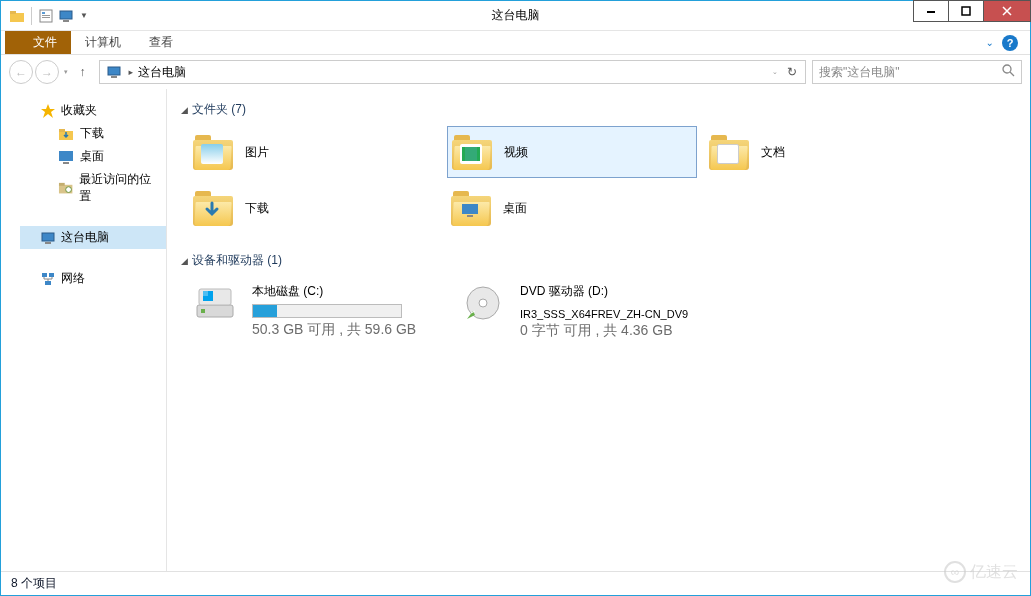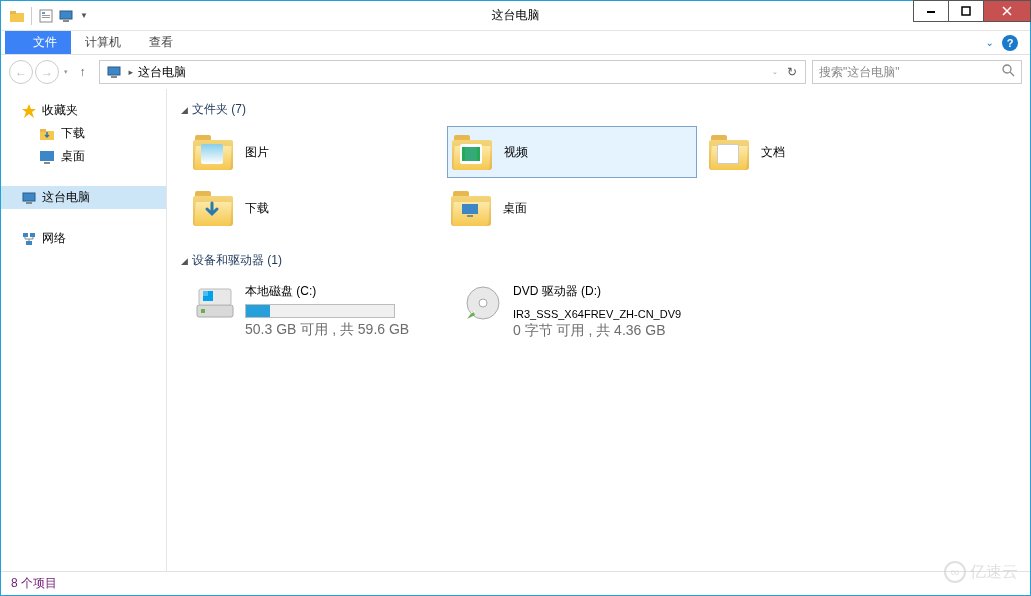"文件" .ribbon-tab.file { background: #3b82f6 -> #a16207 }
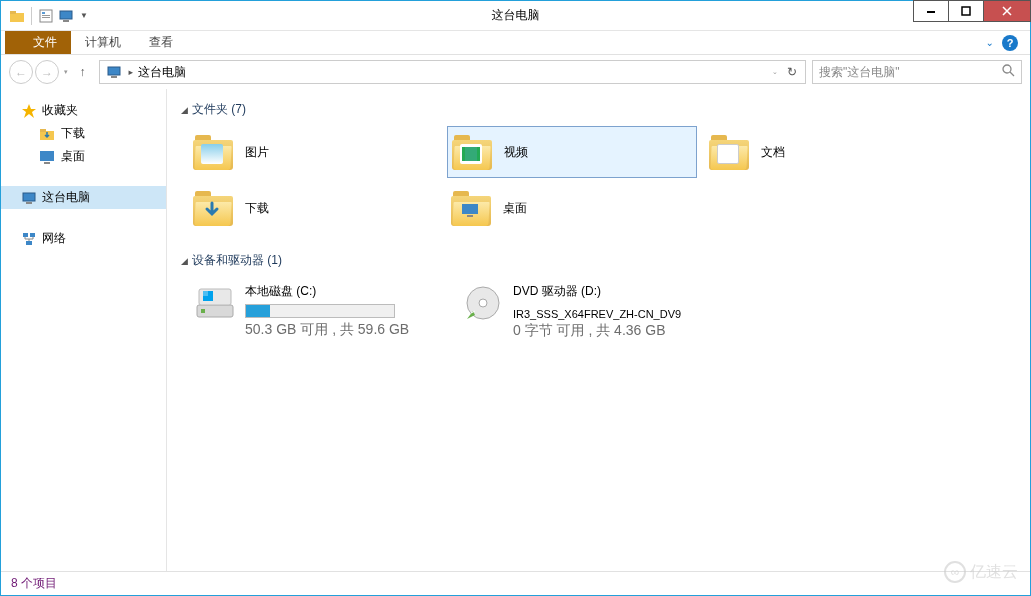"收藏夹" .side-group { margin-left: none -> 19px }
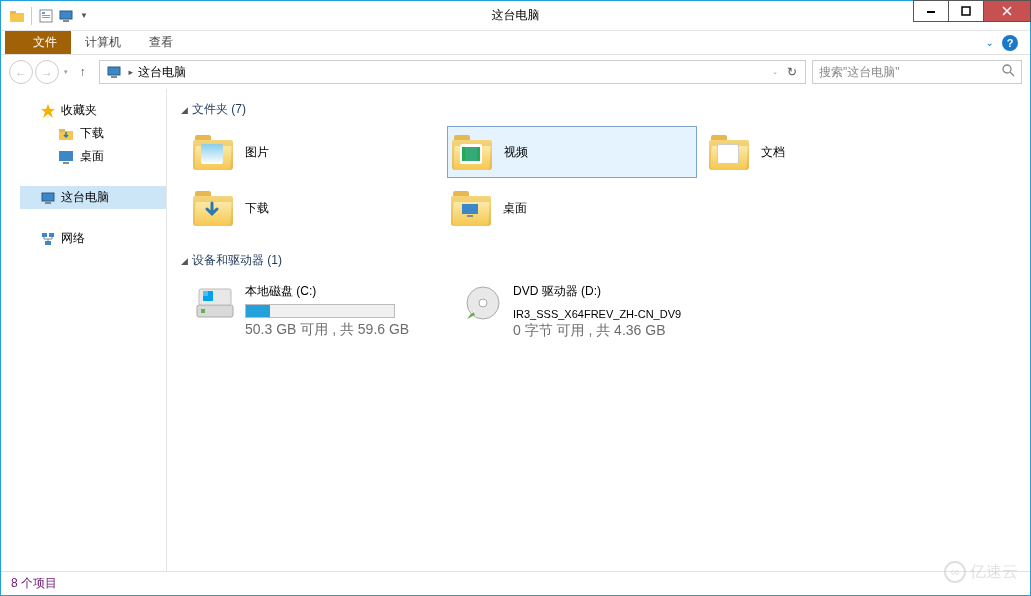"最近访问的位置" div.side-item { html: none -> <div> <span> <svg> <rect></rect> <rect></rect> <circle></circle> </svg> </span> <span>最近访问的位置</span> </div> }
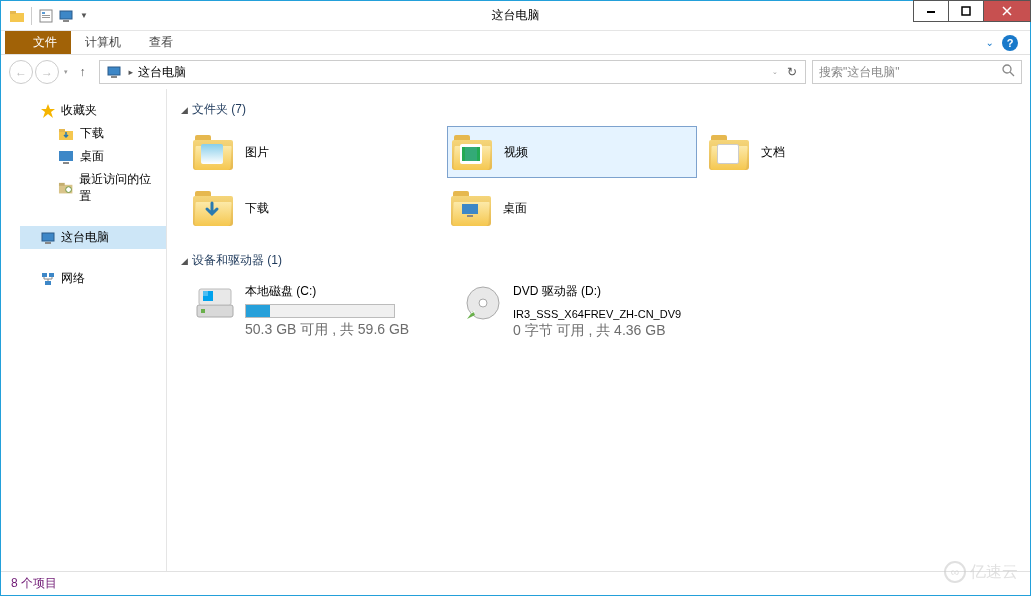"本地磁盘 (C:)" .drive-item { gap: 8px -> 15px }
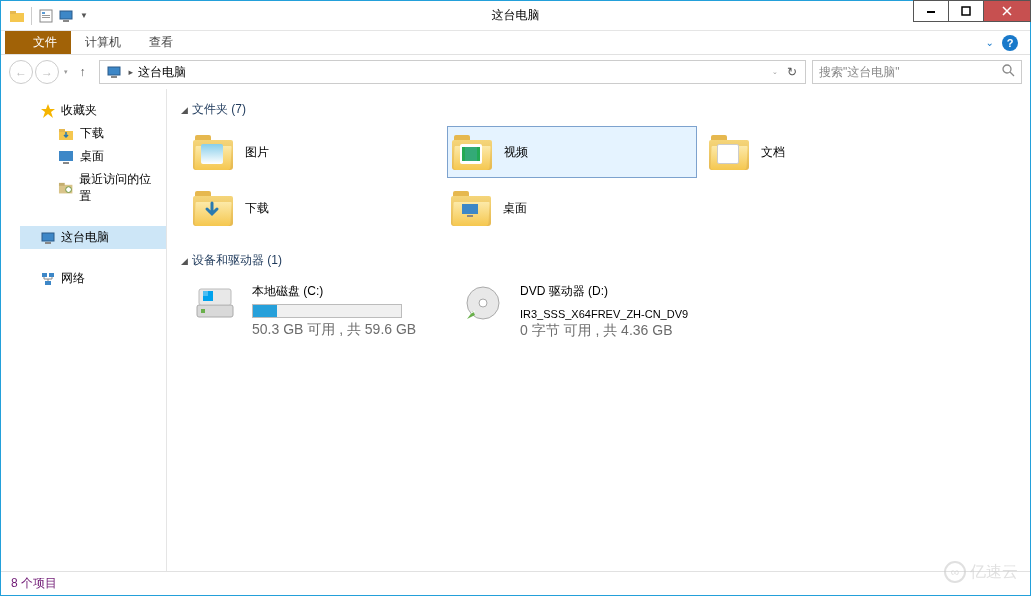"8 个项目" .statusbar { color: #701a75 -> #0f172a }
